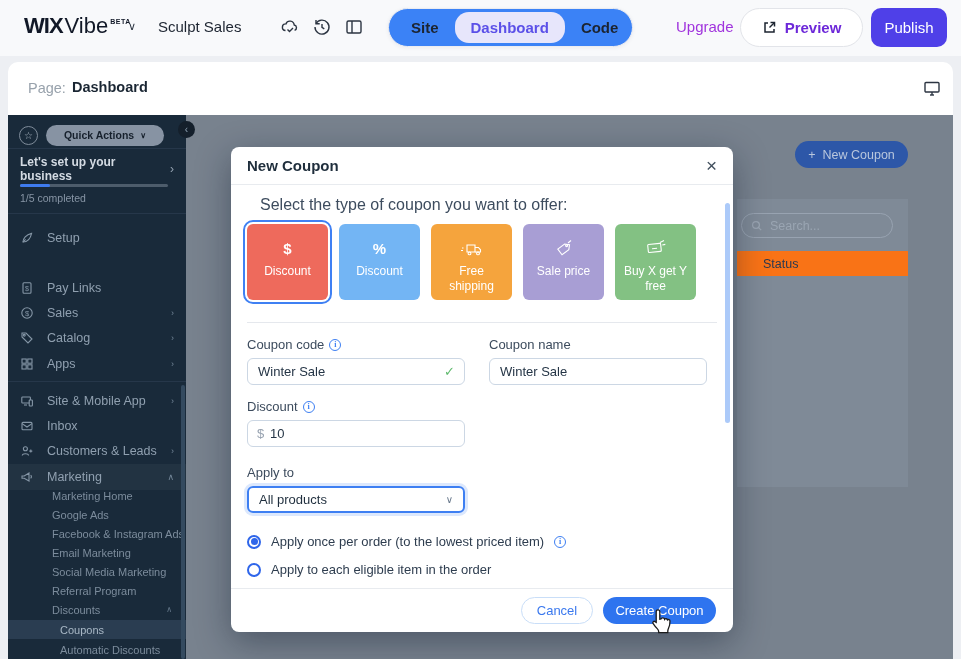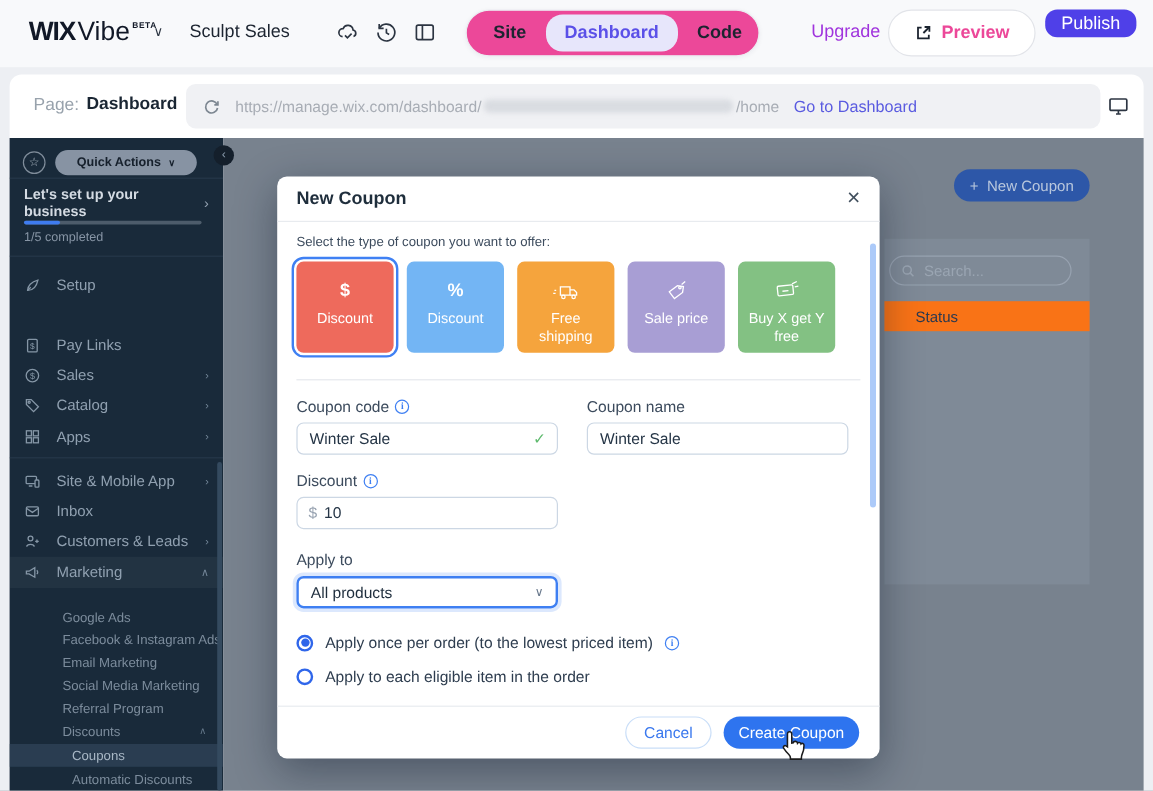"Site" .seg { background: #ec4899 -> #3b82f6 }
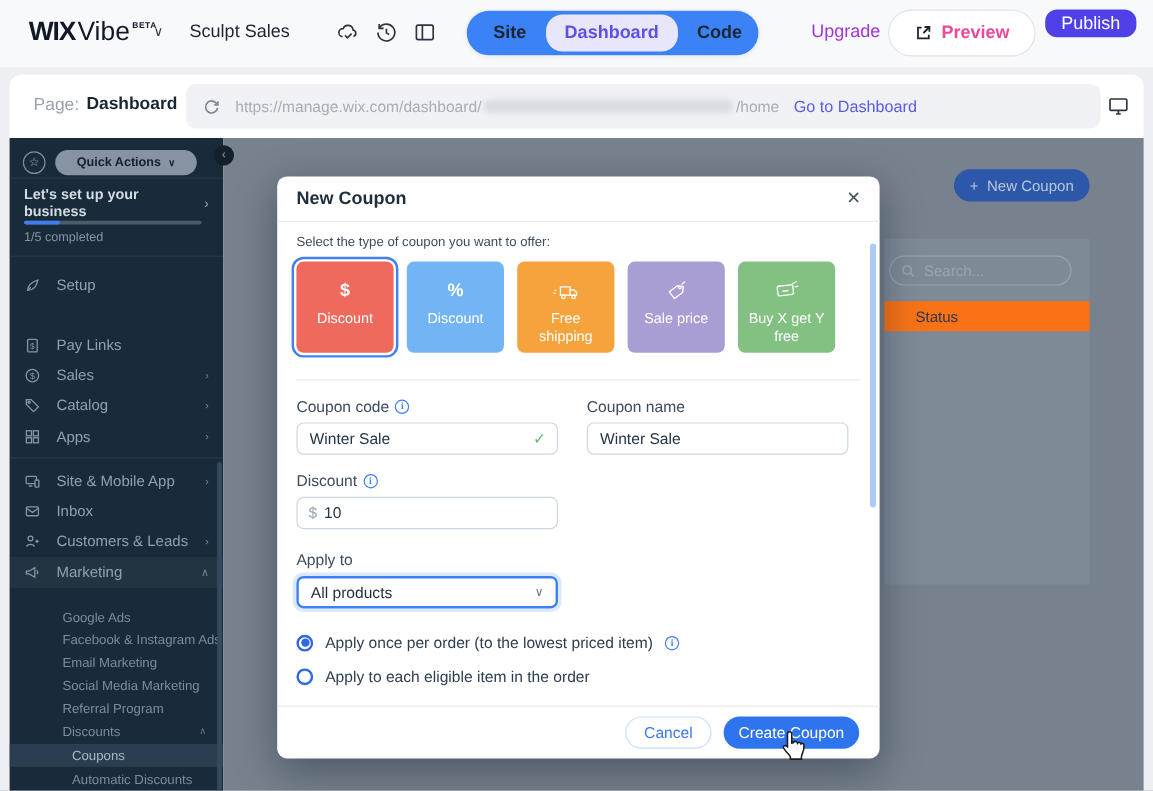"Preview" .preview-btn { color: #ec4899 -> #6d28d9 }
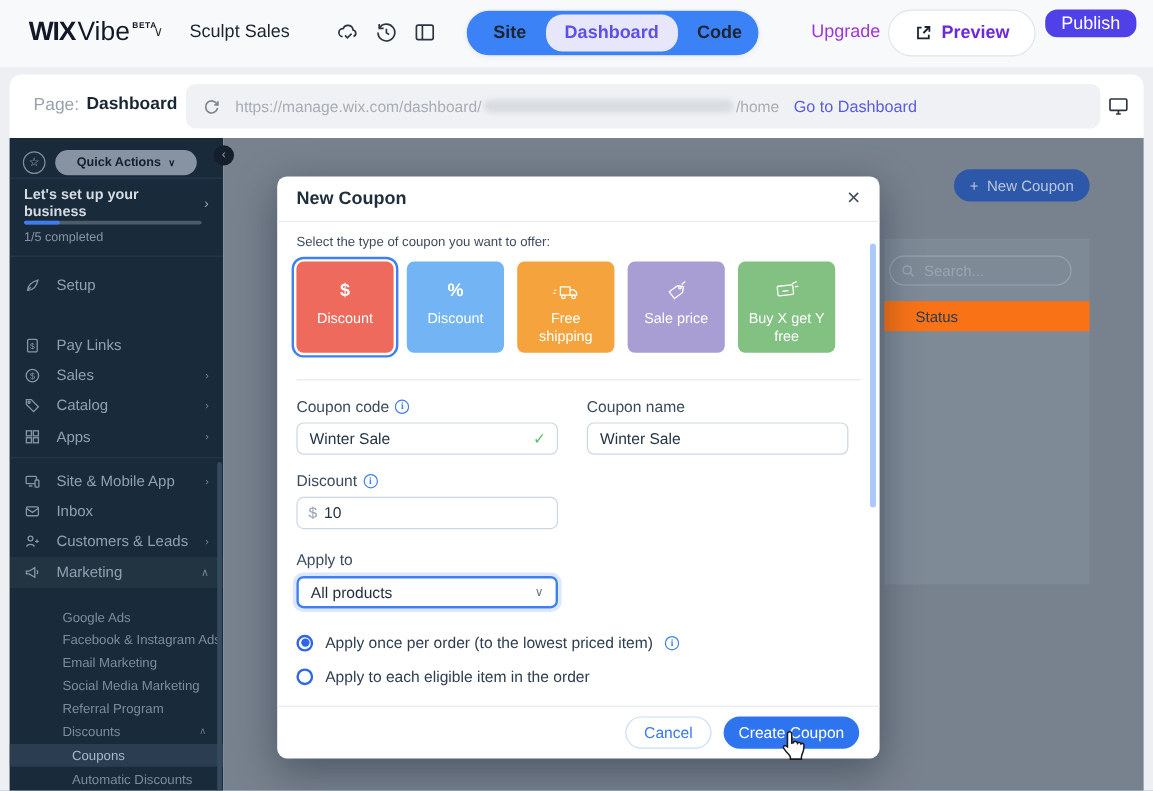"Publish" .publish-btn { height: 23px -> 39px }
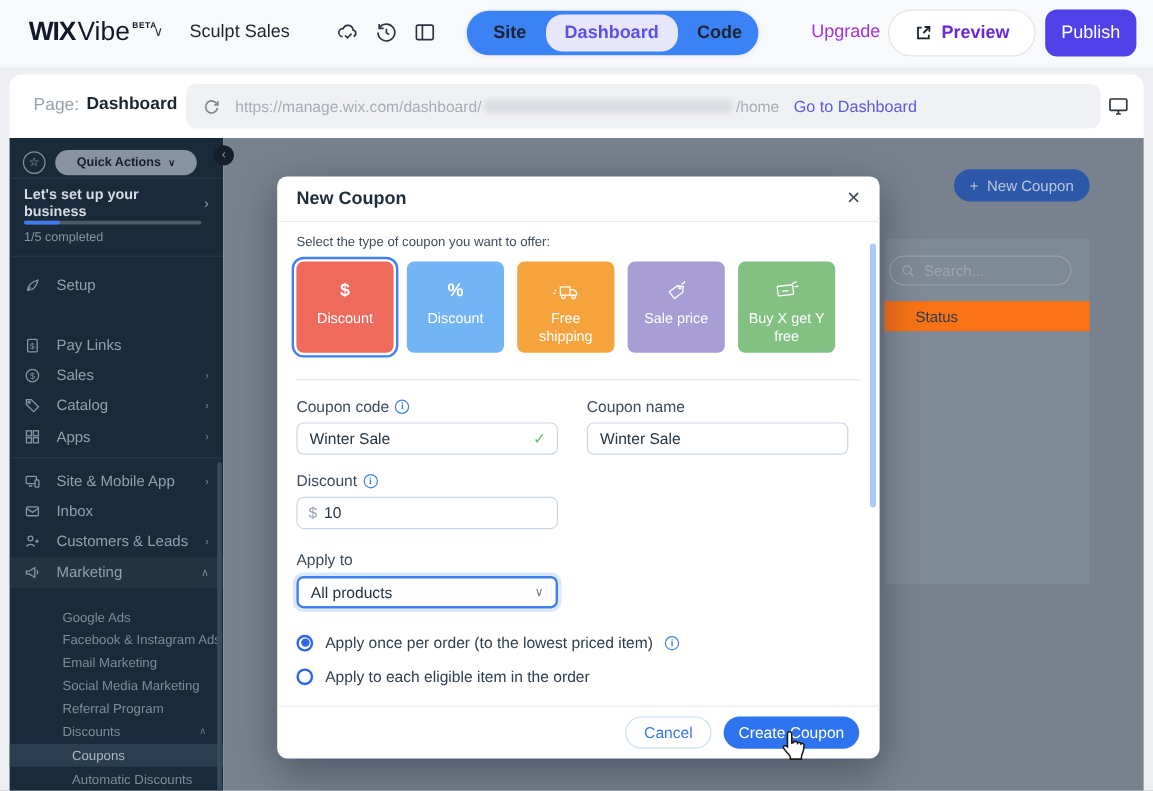"https://manage.wix.com/dashboard/" div.urlbar { html: <div> <span> <svg> <path></path> <path></path> </svg> </span> <span>https://manage.wix.com/dashboard/</span> <span></span> <span>/home</span> <span>Go to Dashboard</span> </div> -> none }
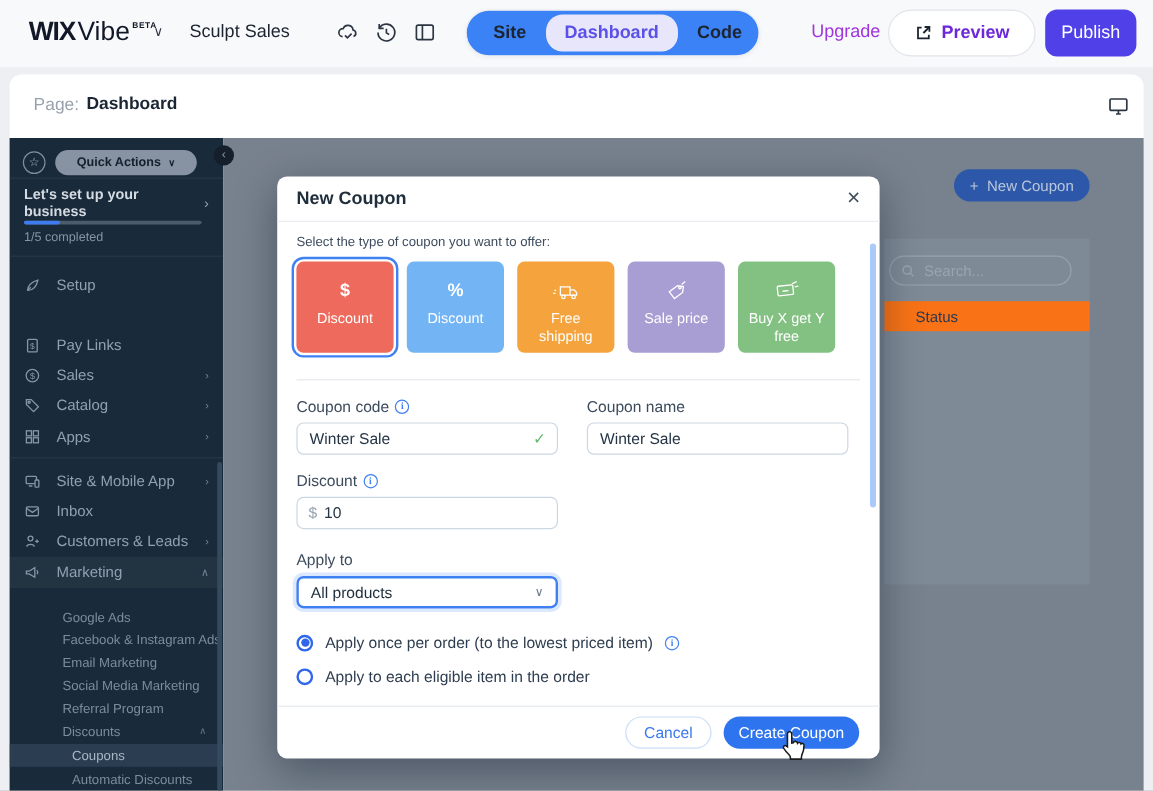"Select the type of coupon" .m-intro { font-size: 11px -> 16px; margin-left: none -> 13px }
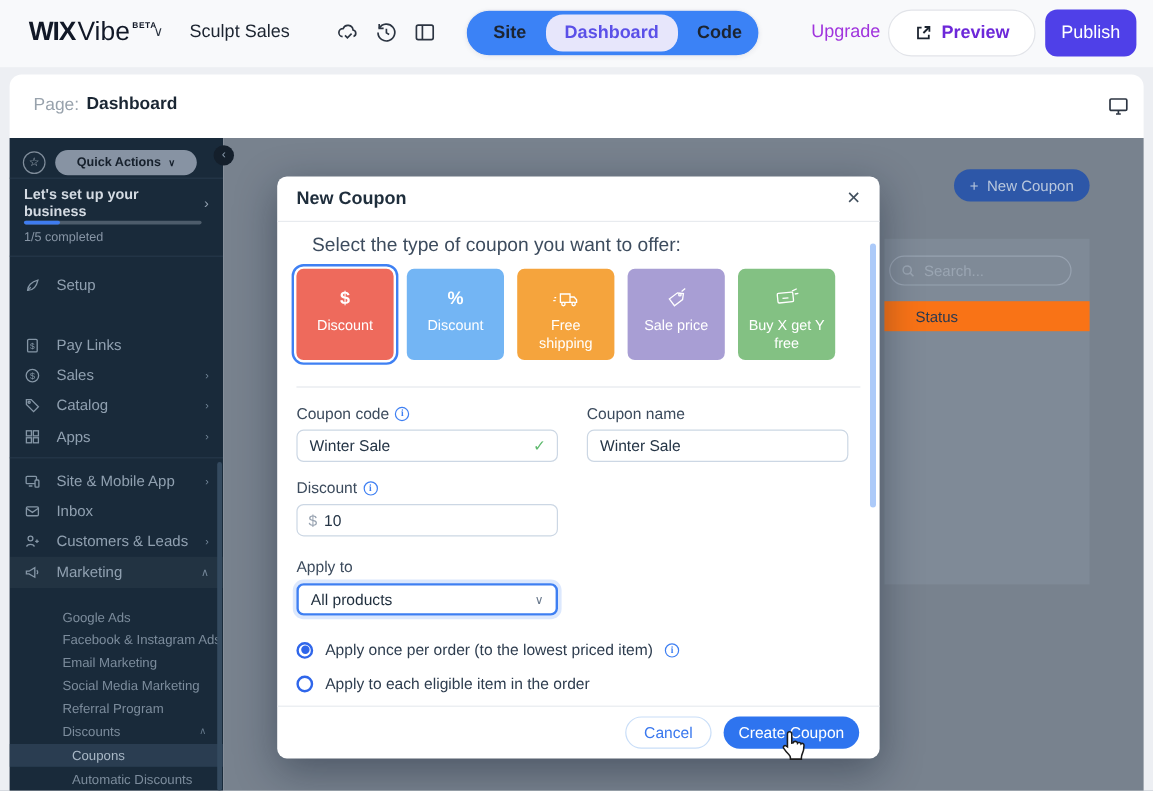"Marketing Home" div.sub { html: none -> <div>Marketing Home</div> }
